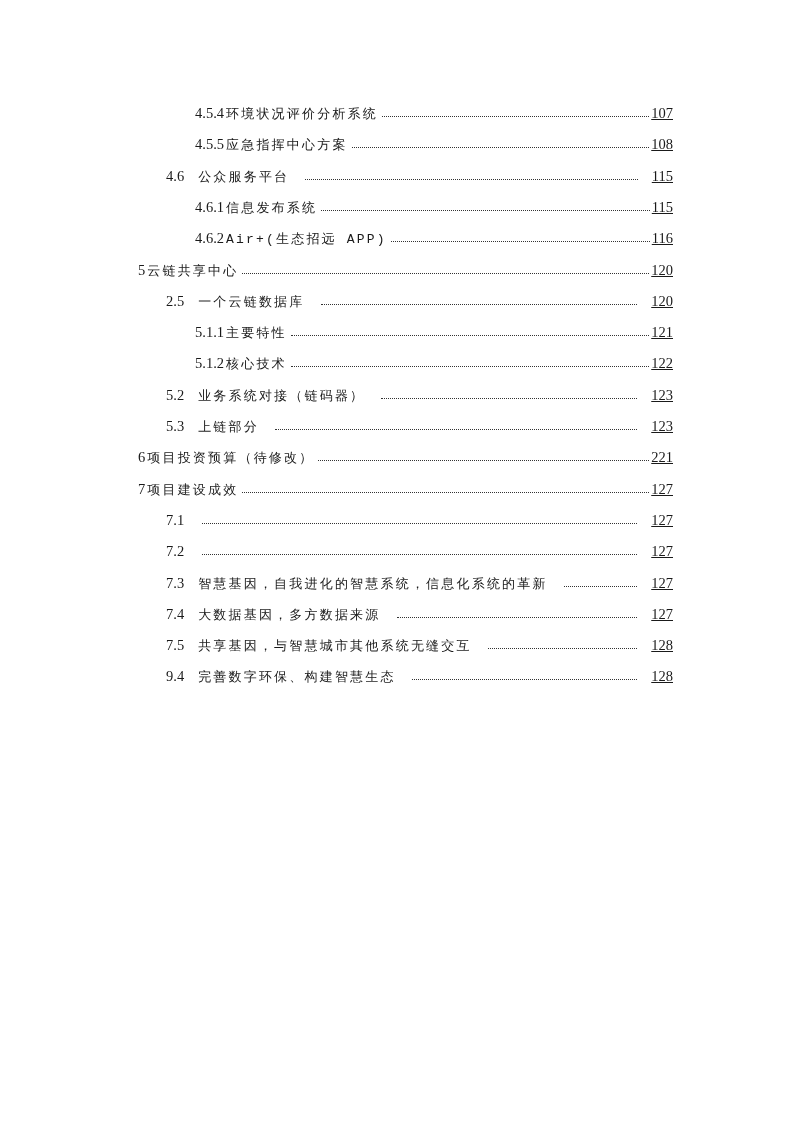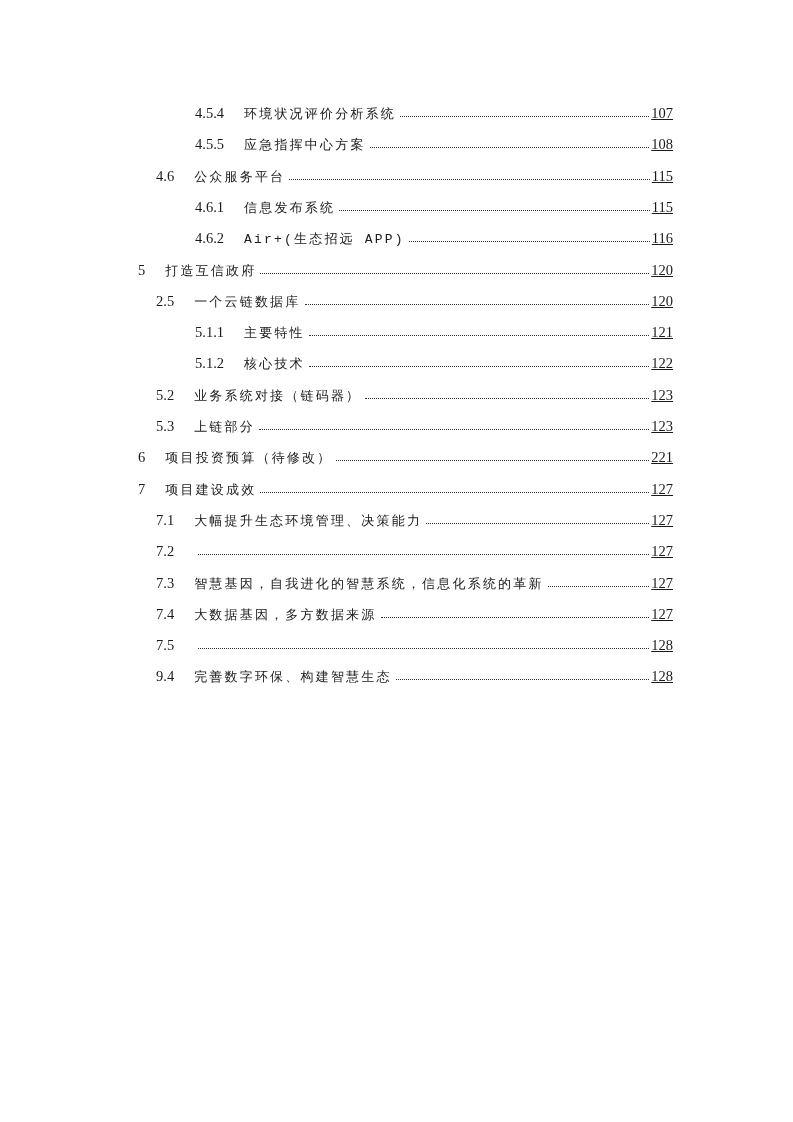"4.5.4" .num { margin-right: 20px -> 2px }
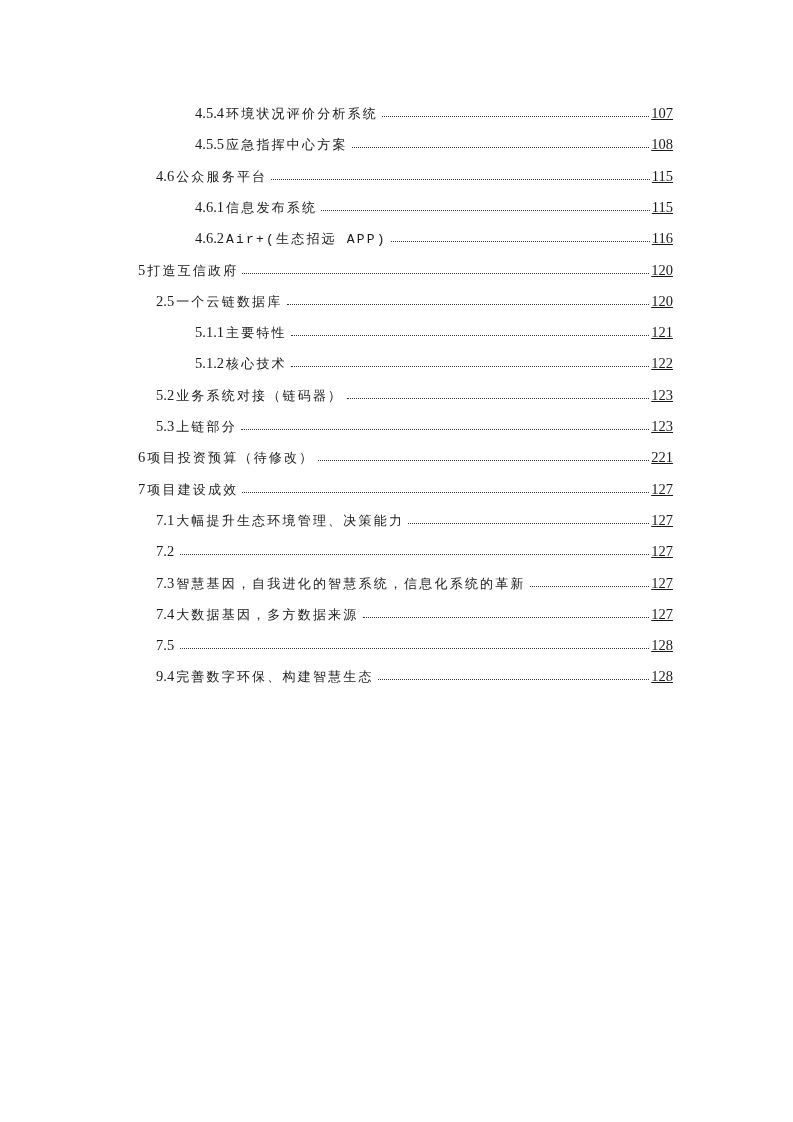"4.6" .toc-row.l2 { gap: none -> 12px; left: 156px -> 166px }
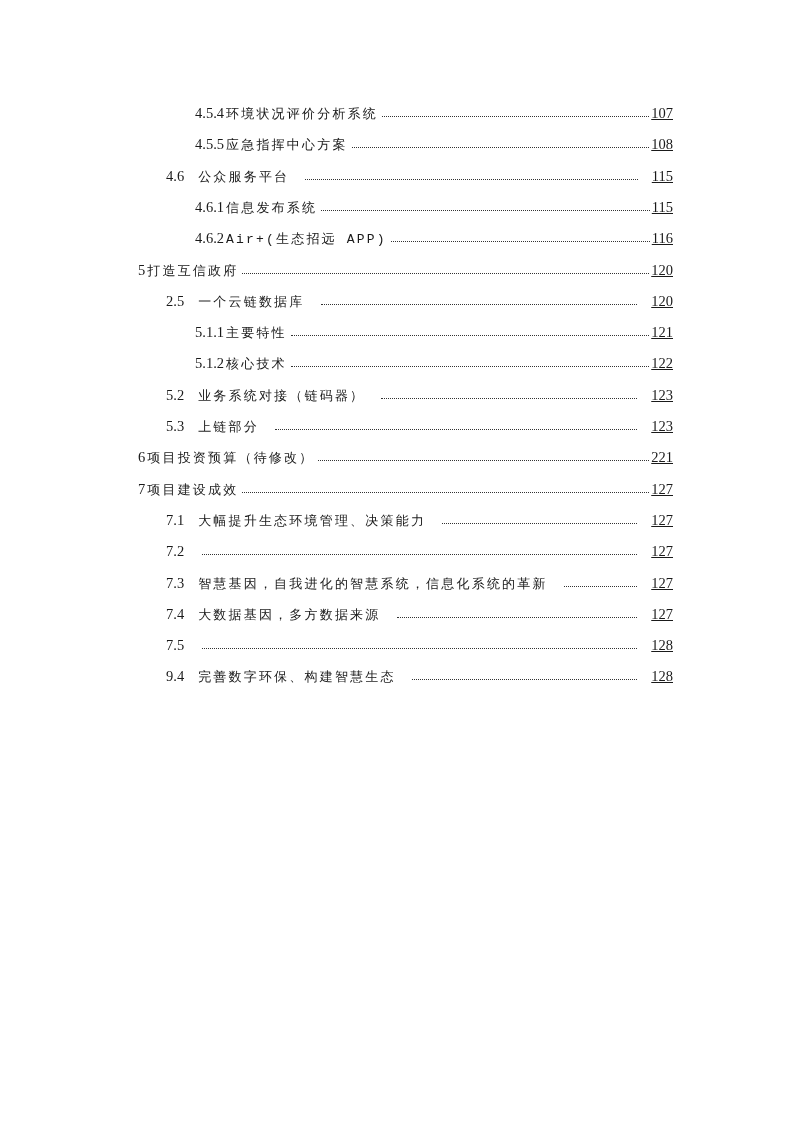"打造互信政府" span.title { text: 打造互信政府 -> 云链共享中心 }
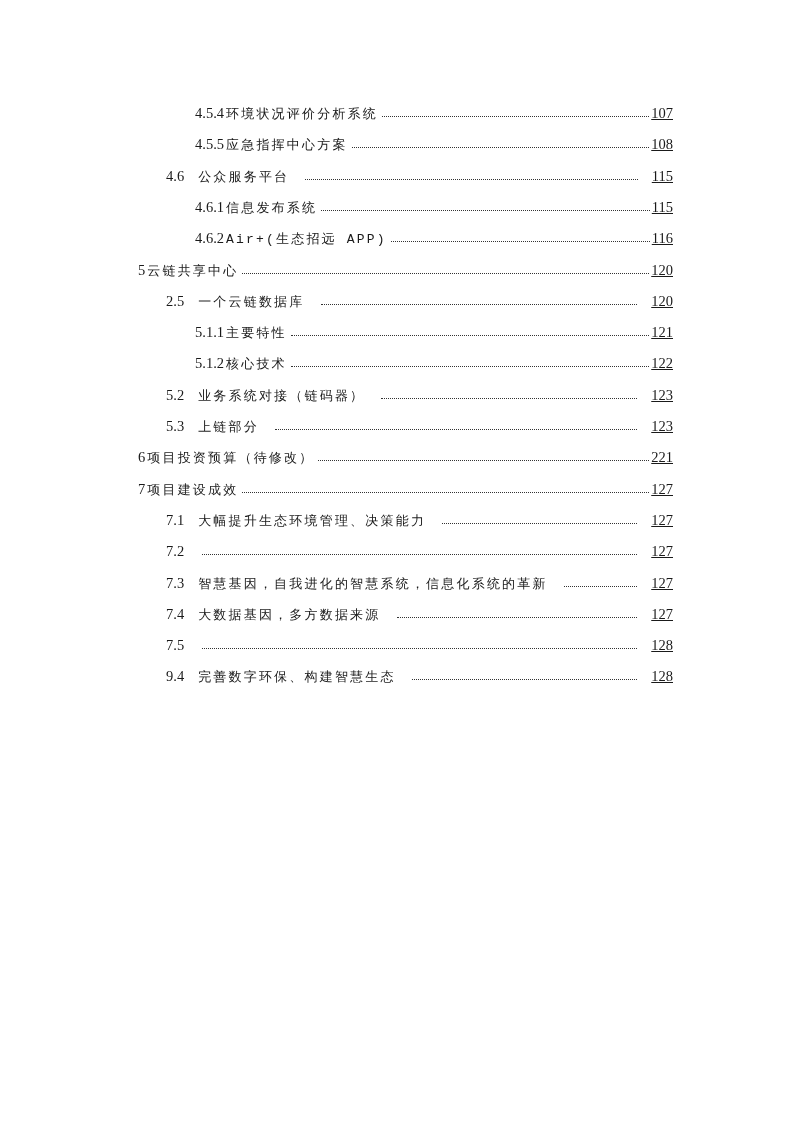"大幅提升生态环境管理、决策能力" span.title { html: <span>大幅提升生态环境管理、决策能力</span> -> none }
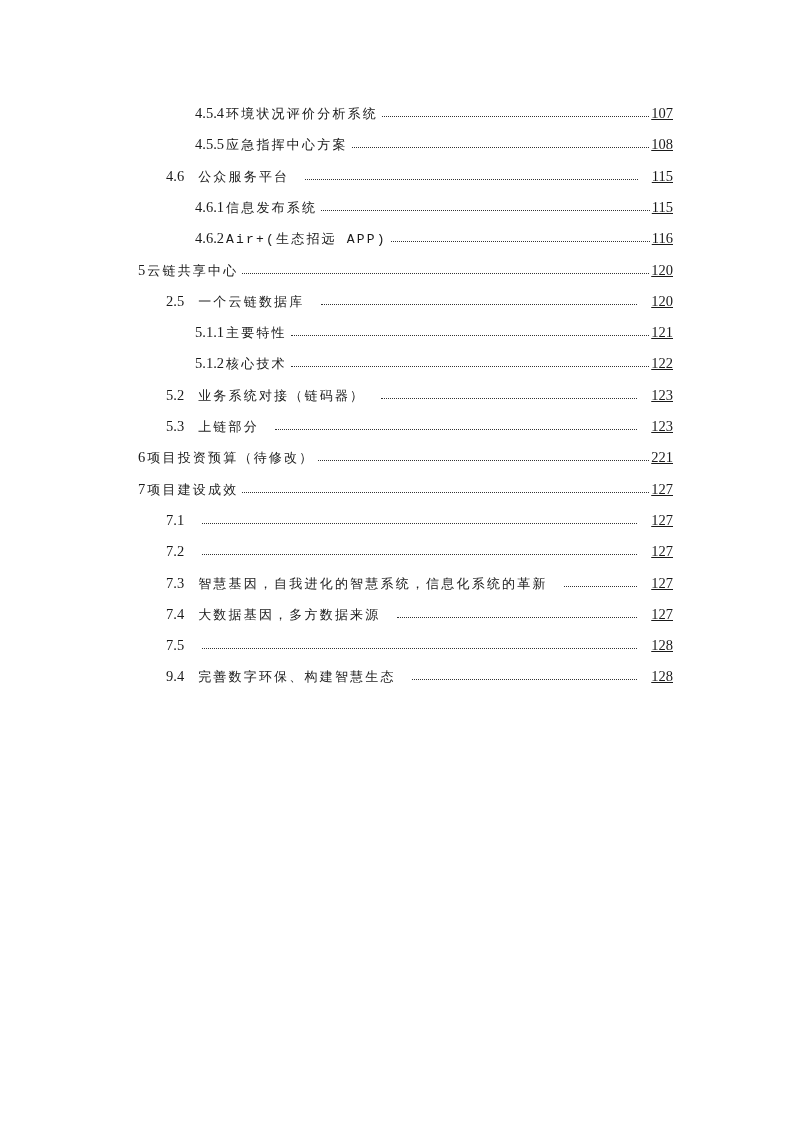"共享基因，与智慧城市其他系统无缝交互" span.title { html: none -> <span>共享基因，与智慧城市其他系统无缝交互</span> }
